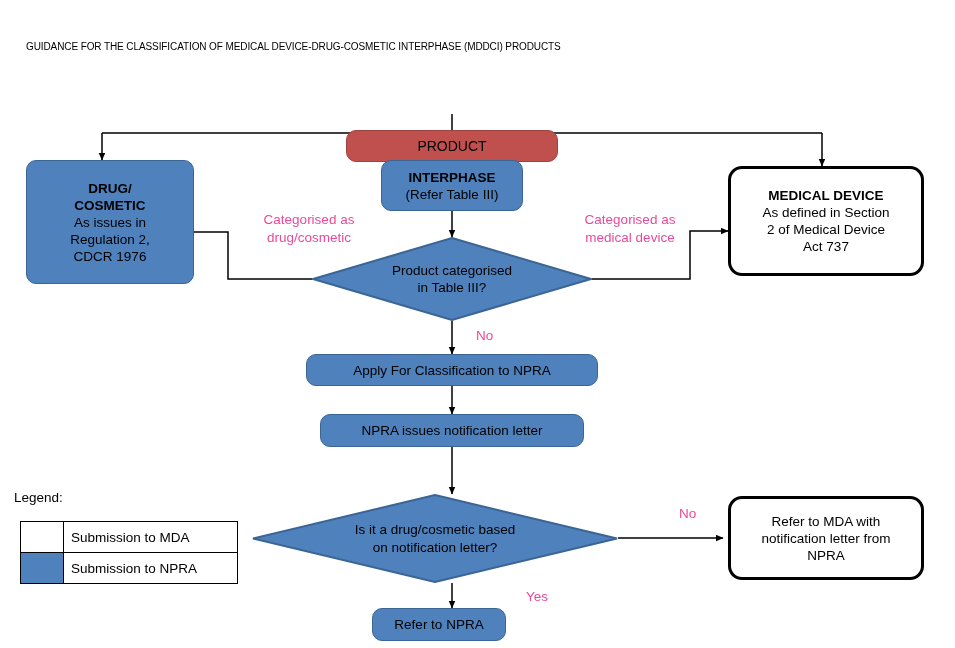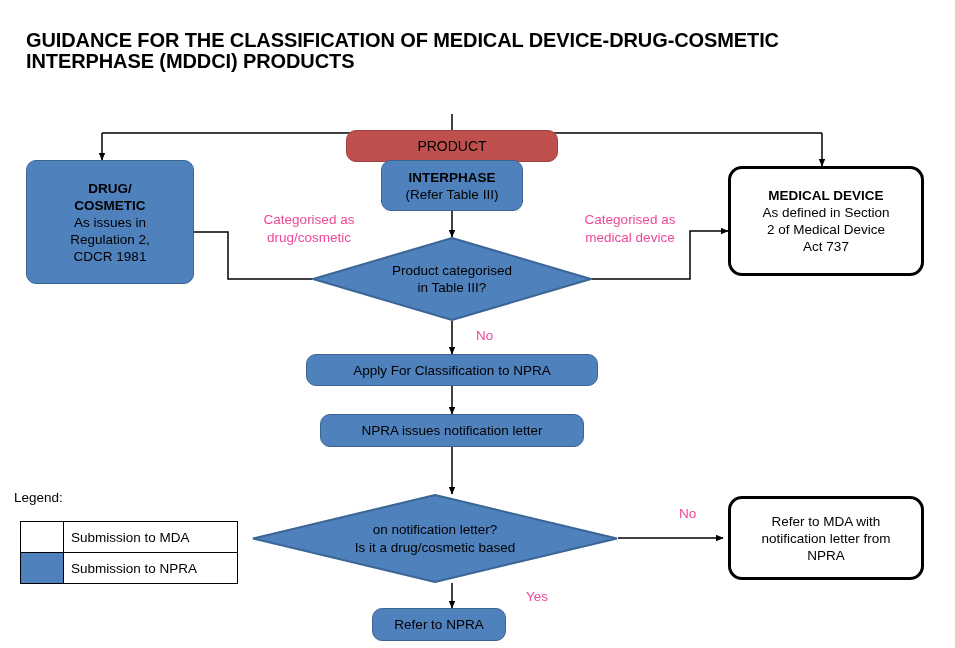"GUIDANCE FOR THE CLASSIFICATION OF" #title { font-size: 20px -> 10px; font-weight: bold -> normal; top: 30px -> 36px }
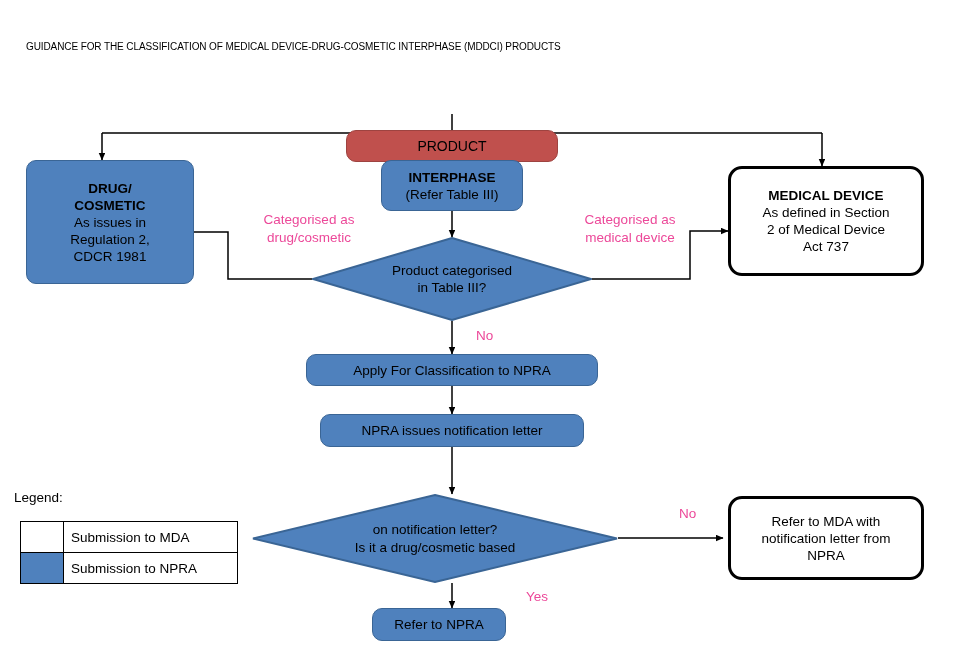"CDCR 1981" span.line-reg { text: 1981 -> 1976 }
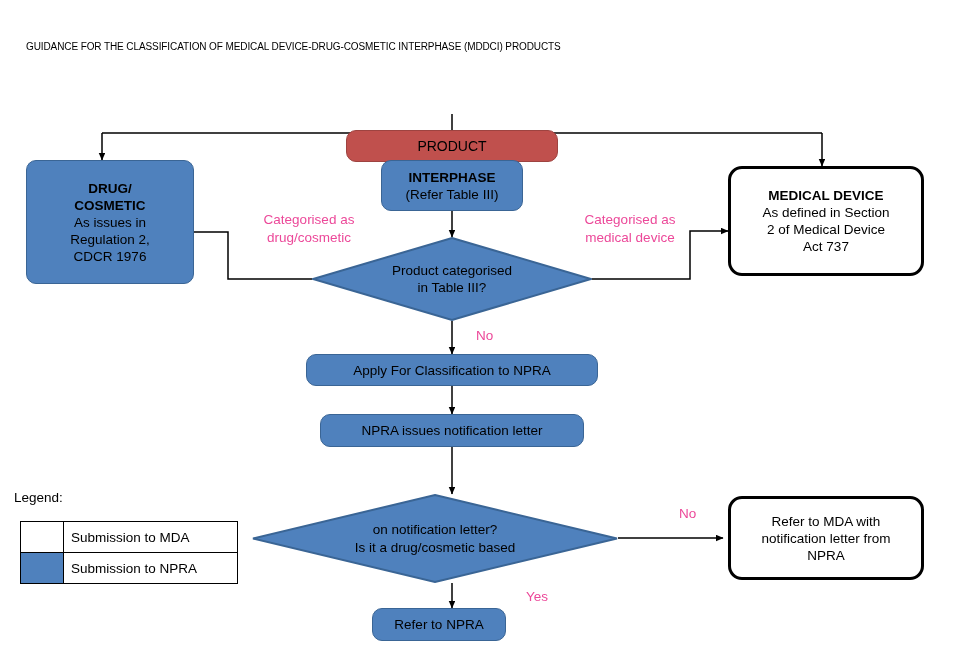"on notification letter?" span { order: before "Is it a drug/cosmetic based" -> after "Is it a drug/cosmetic based" }
